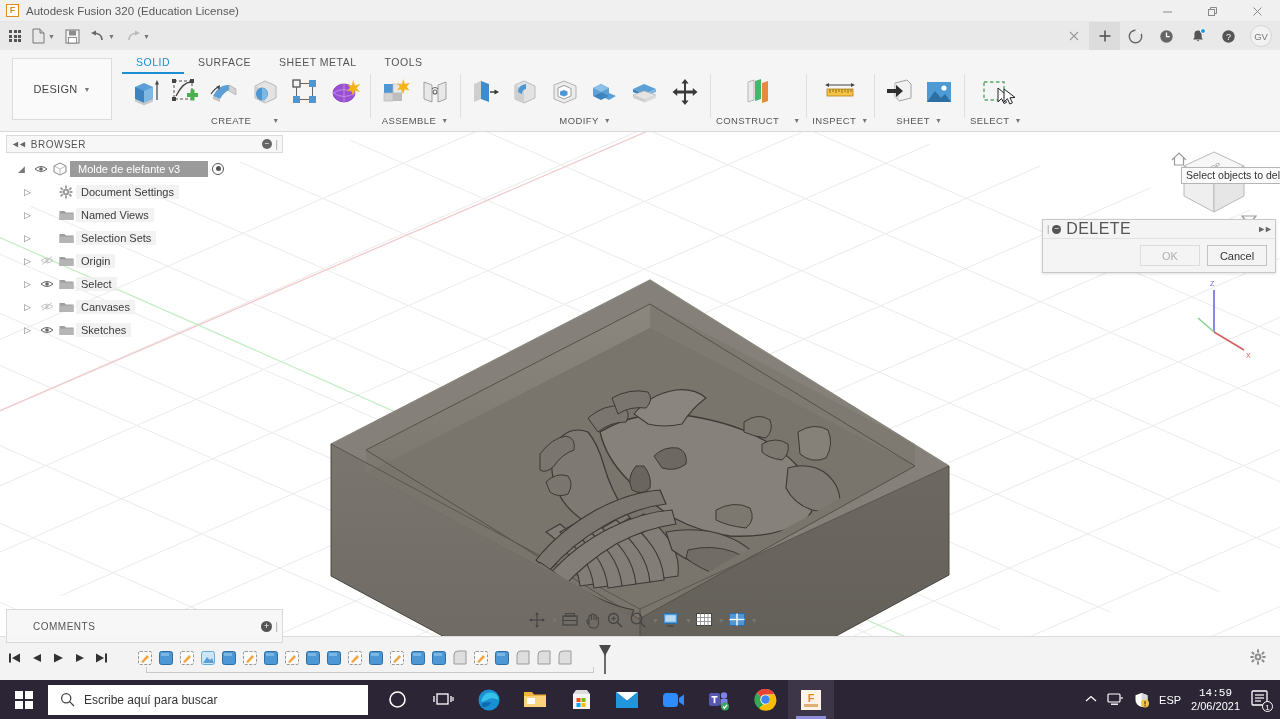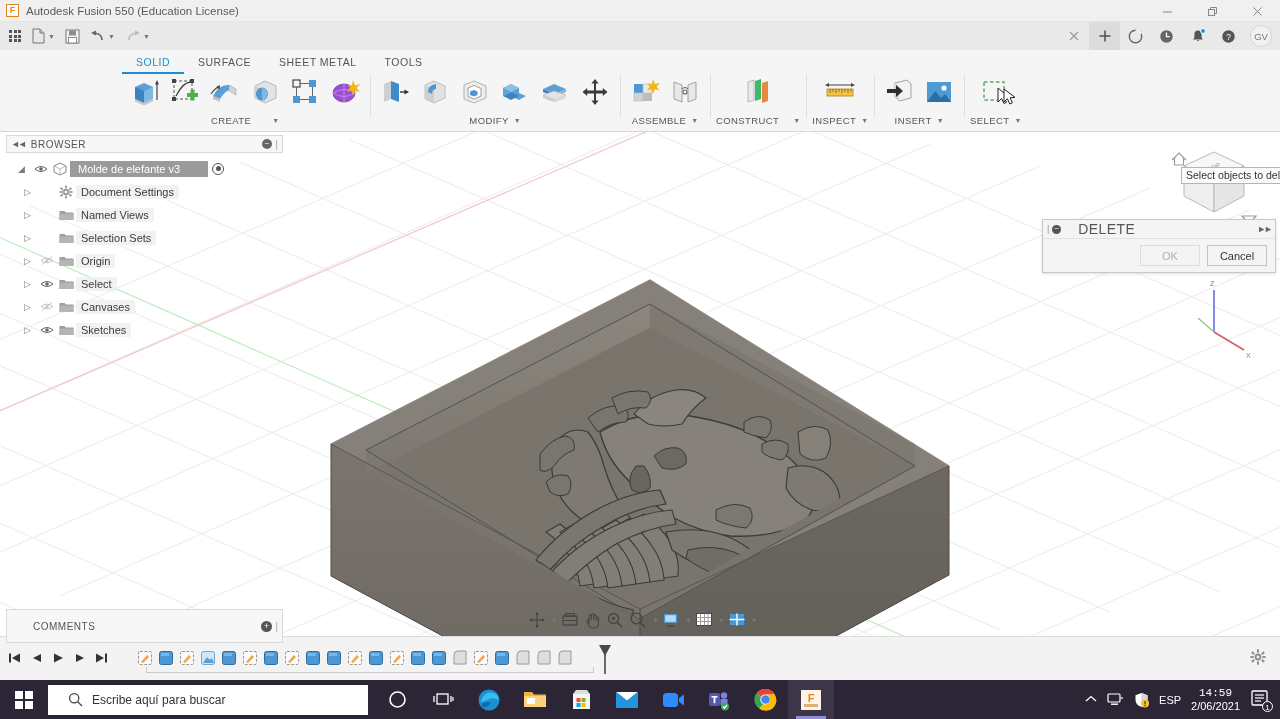"Autodesk Fusion 550 (Education License)" div.title-text { text: 550 -> 320 }
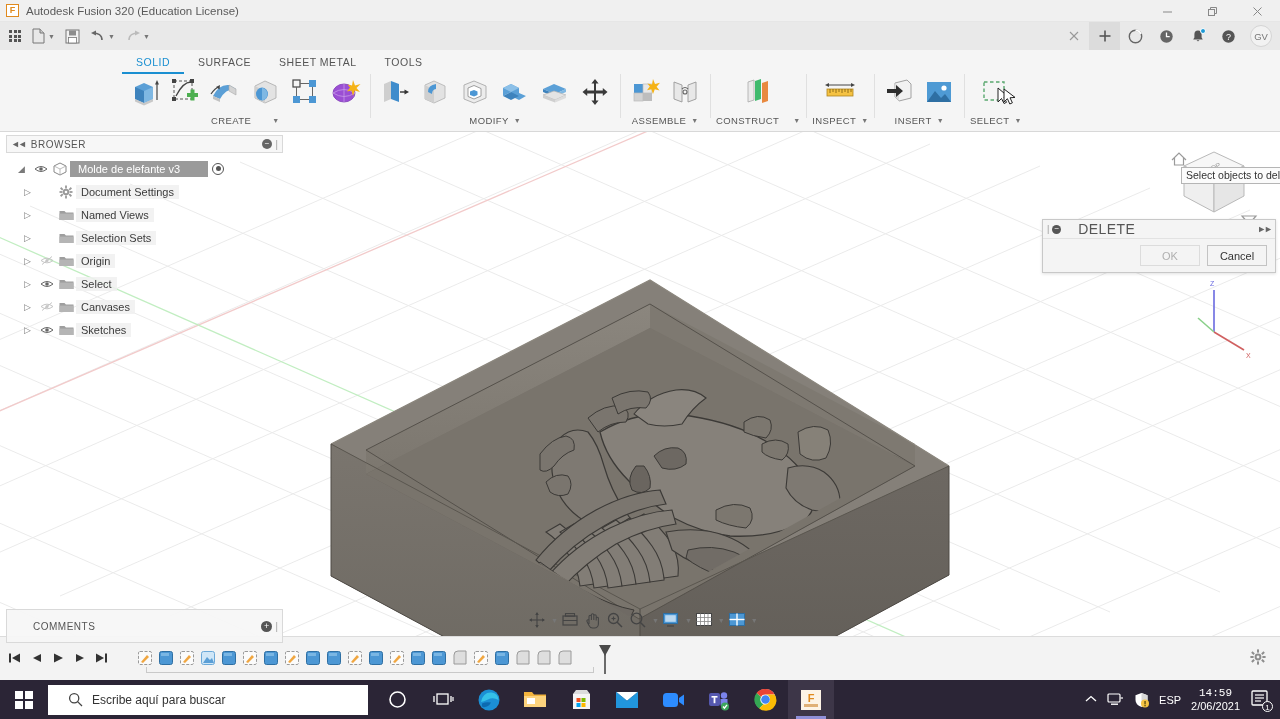"DESIGN" div.design-box { html: none -> <div> <span>DESIGN</span> <span>▼</span> </div> }
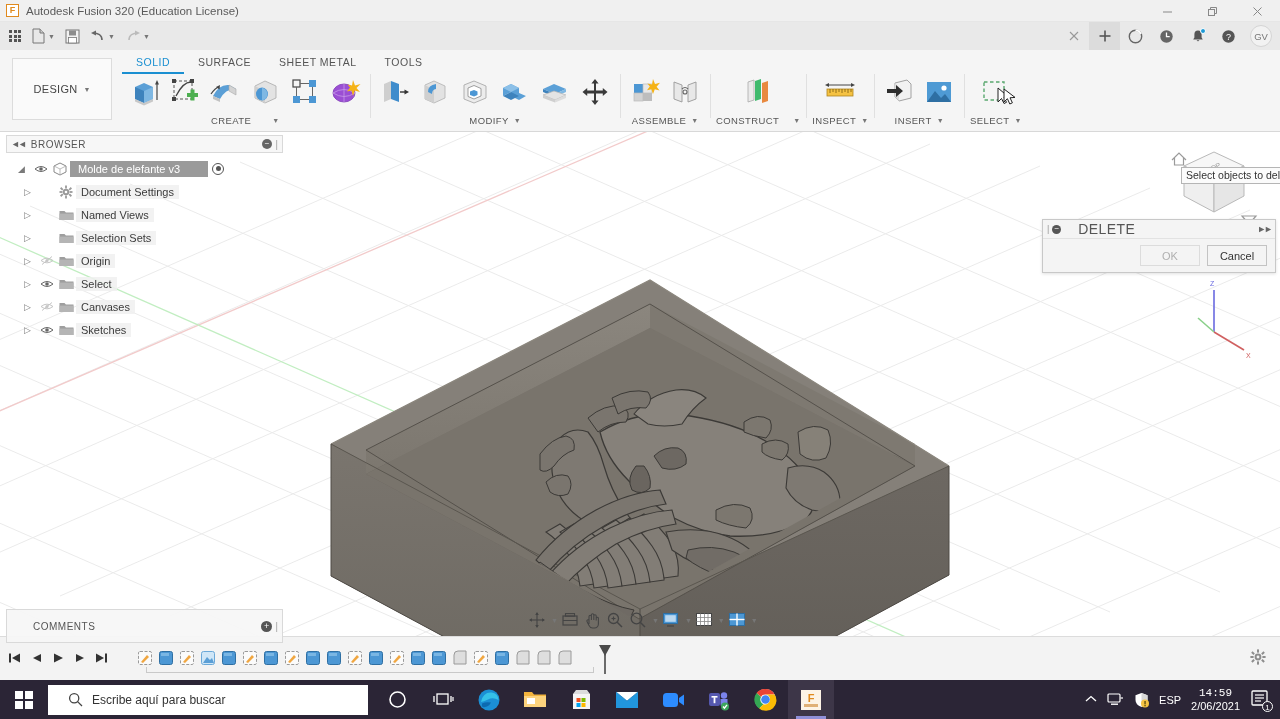"MODIFY" div.panel { order: before "ASSEMBLE" -> after "ASSEMBLE" }
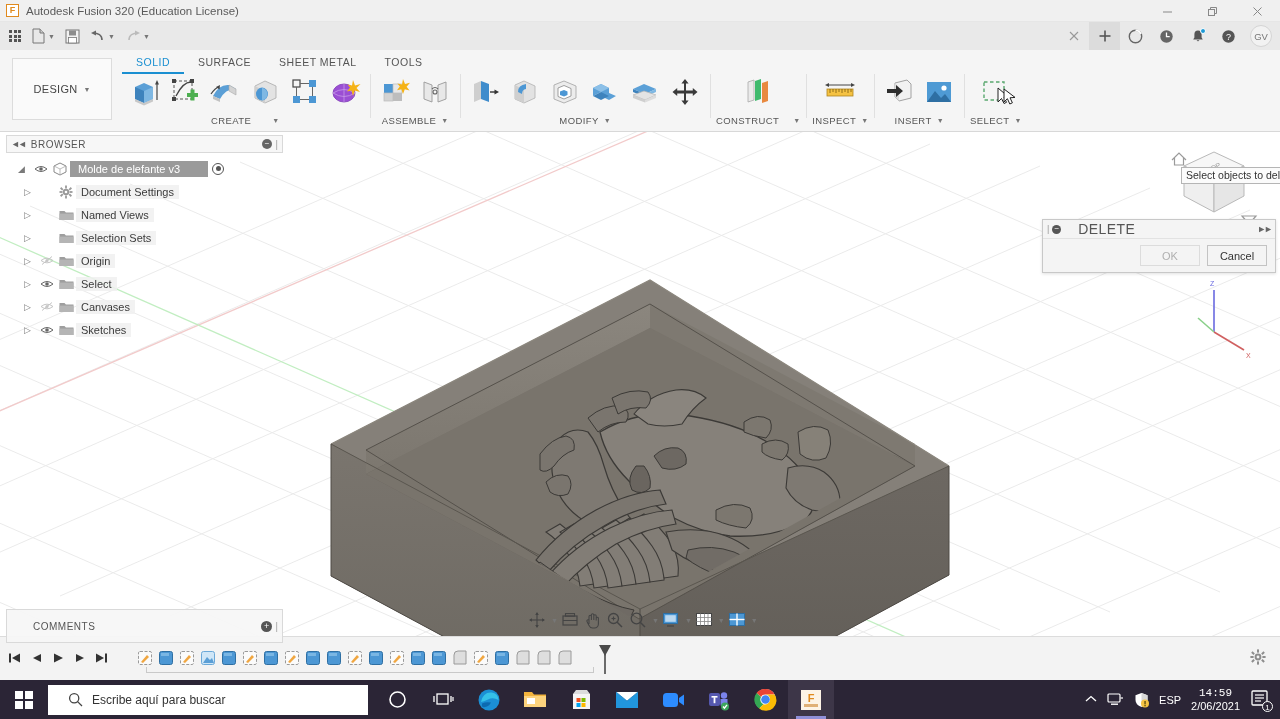"INSERT" span.panel-title { text: INSERT -> SHEET }
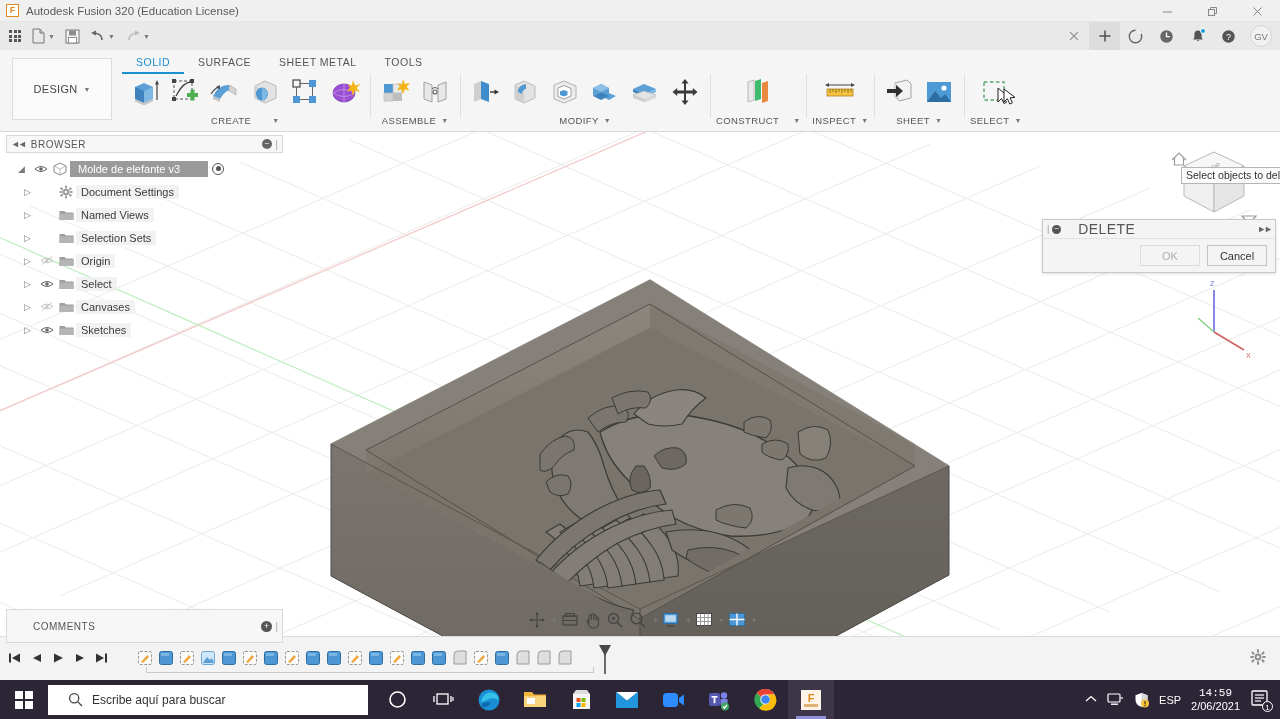"DELETE" .dlg-title { font-size: 14px -> 16px; margin-left: 12px -> none }
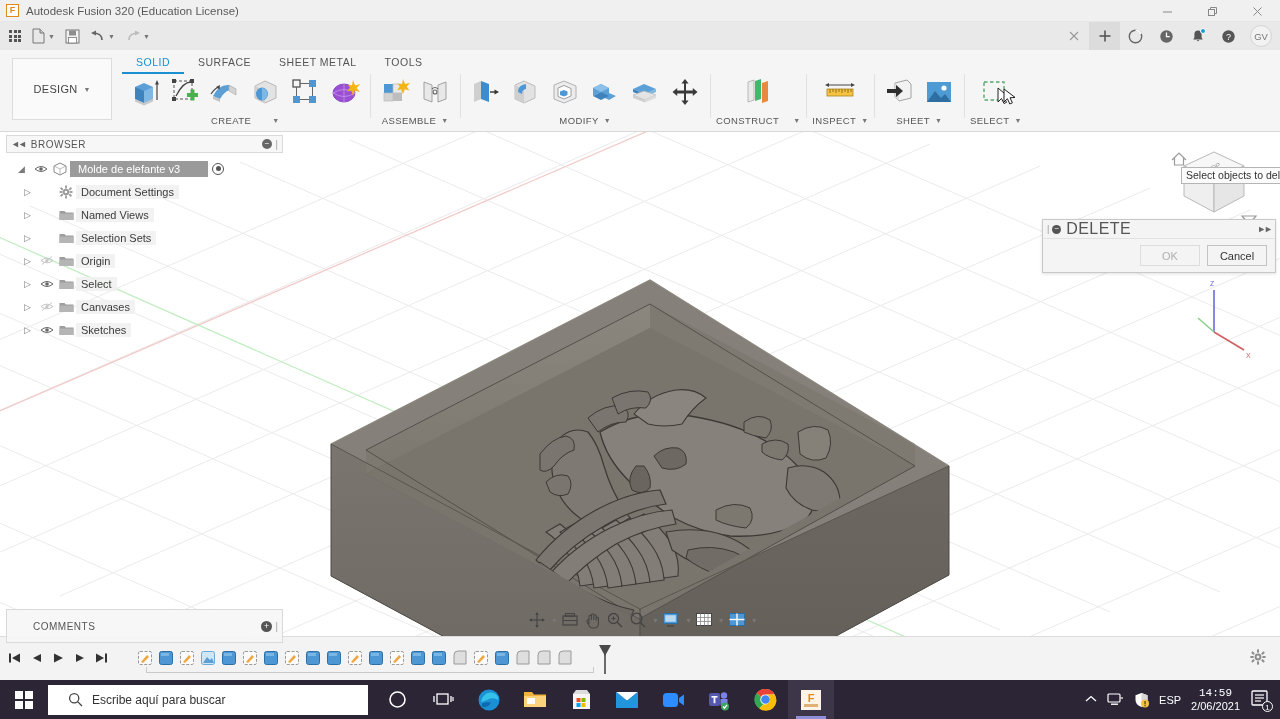"Escribe aquí para buscar" .search-box { padding-left: 20px -> 12px }
